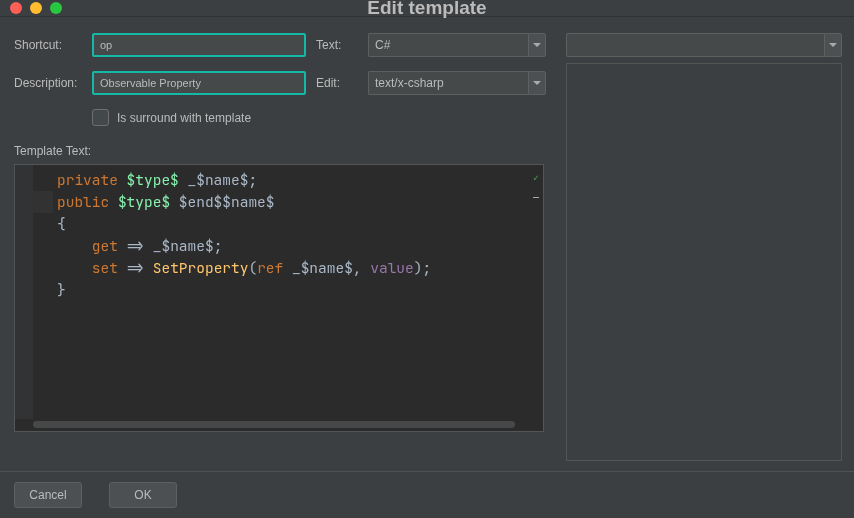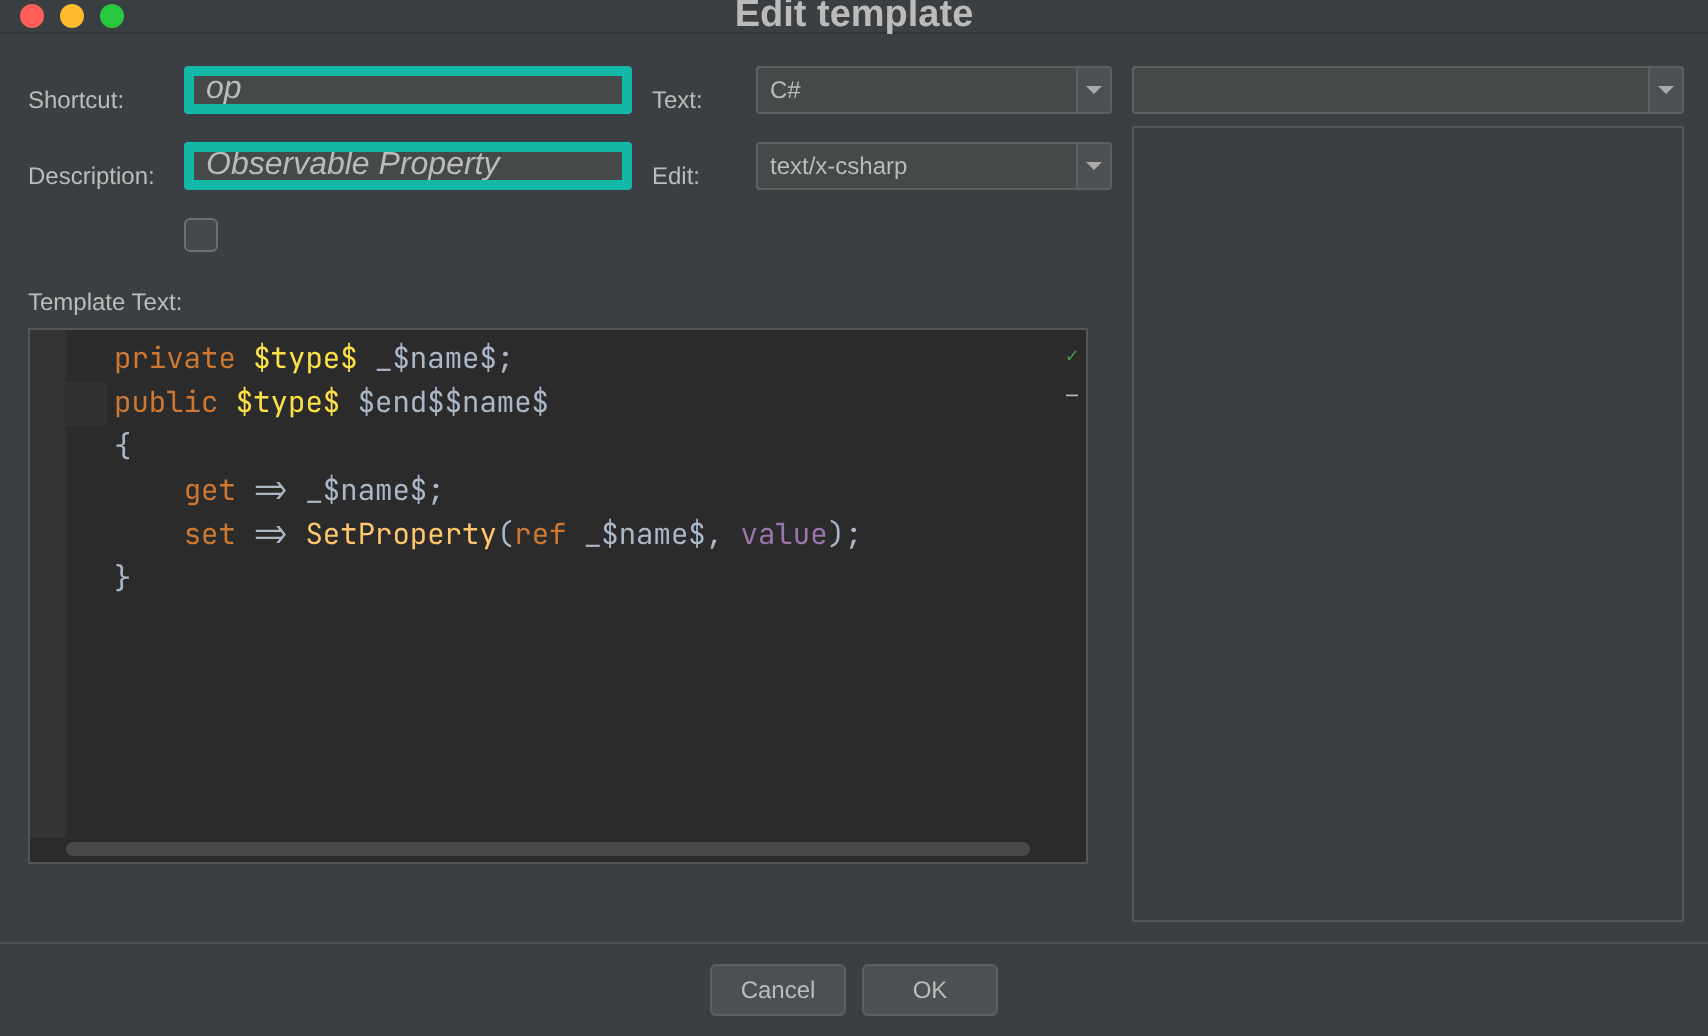"Shortcut:" .form-row { align-items: flex-end -> center }
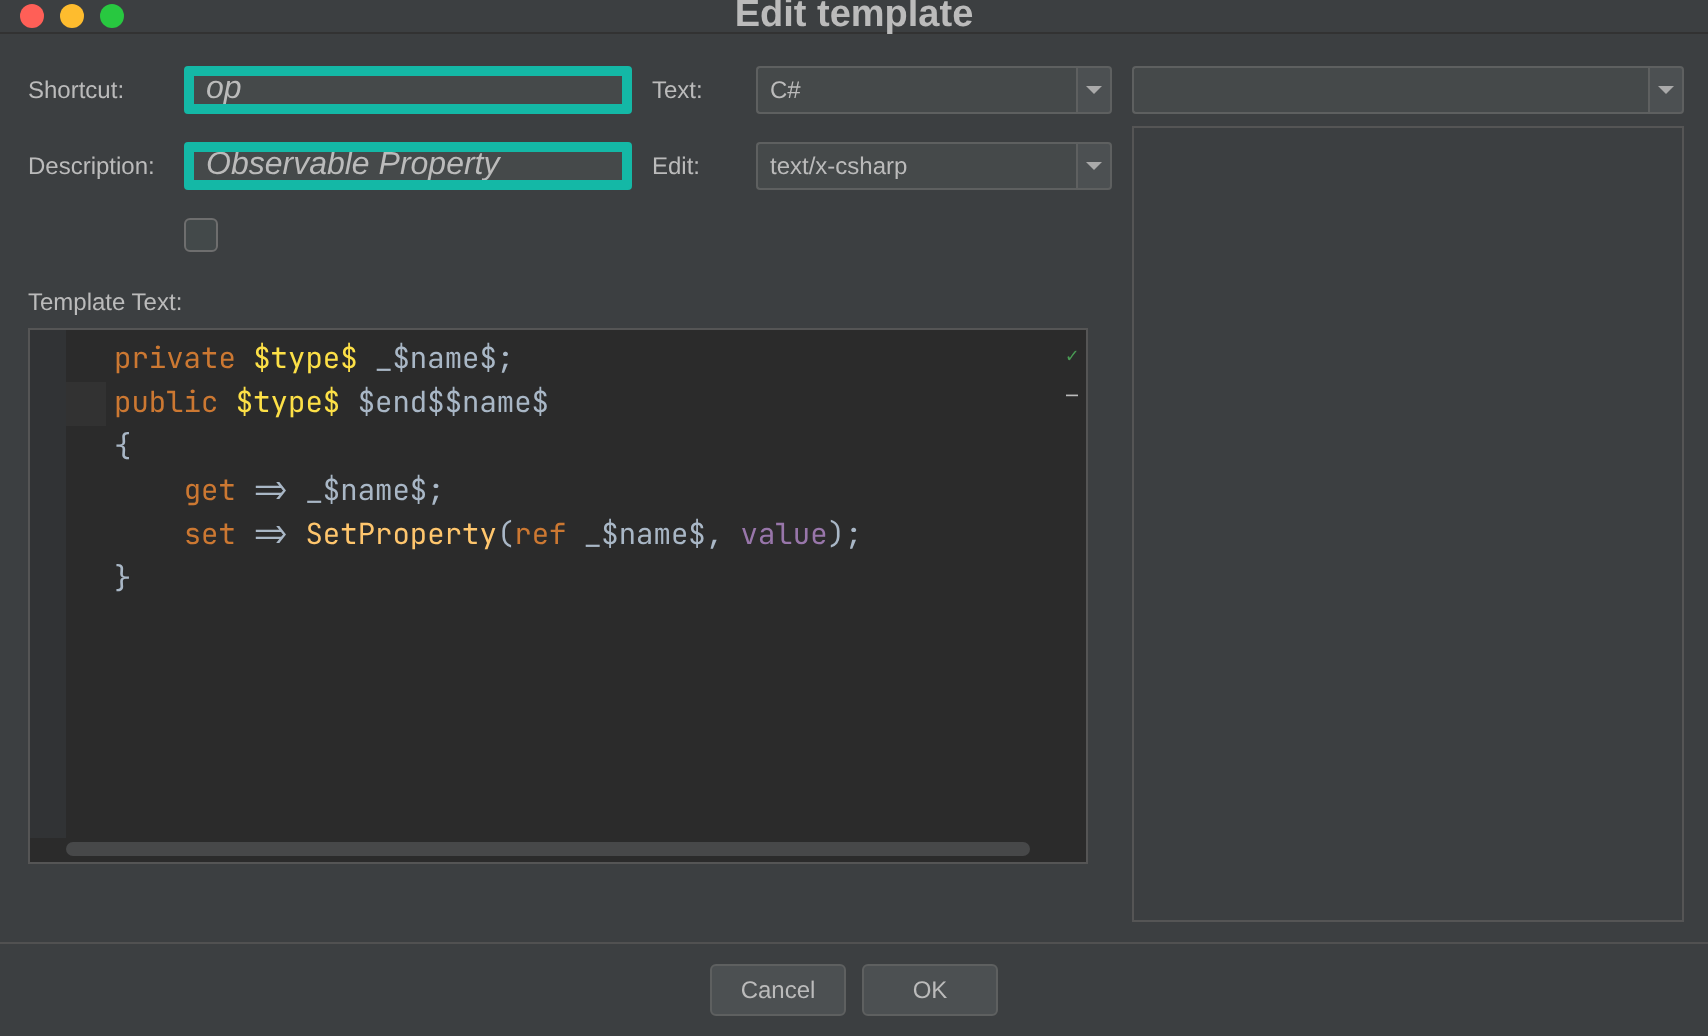"op" .text-input { border: 5px solid #14b8a6 -> 2px solid #14b8a6; font-size: 16px -> 11px; font-style: italic -> none }
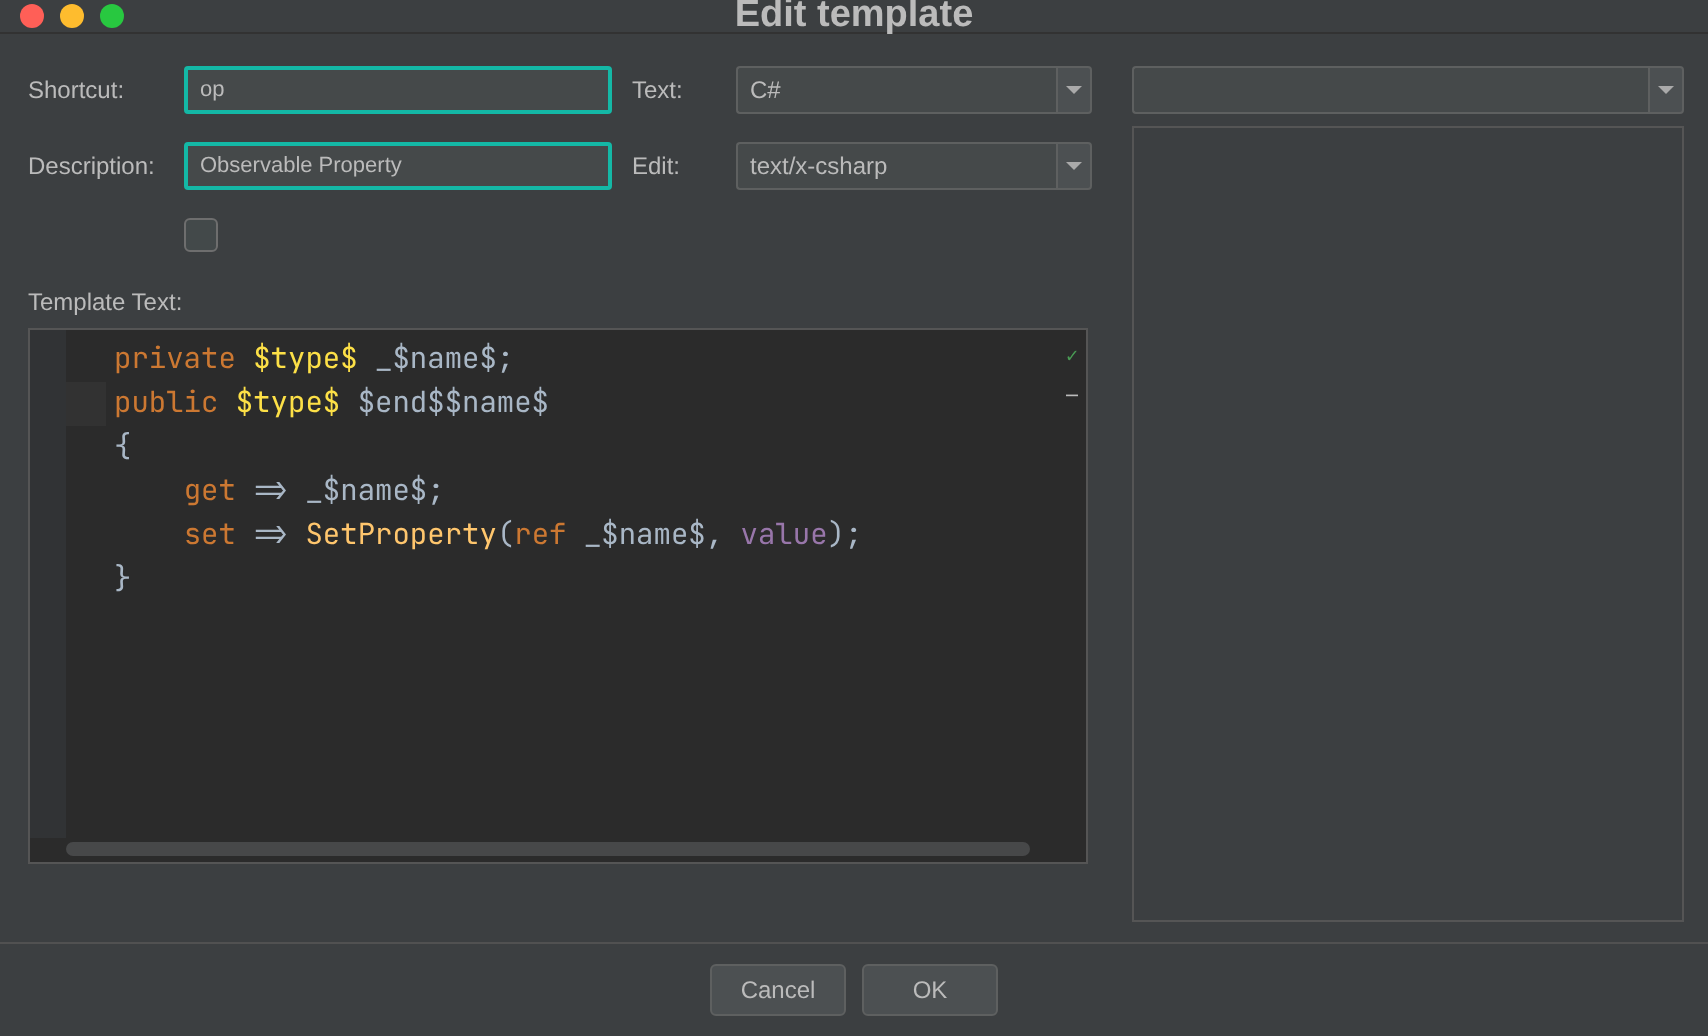"Is surround with template" span { html: none -> <span>Is surround with template</span> }
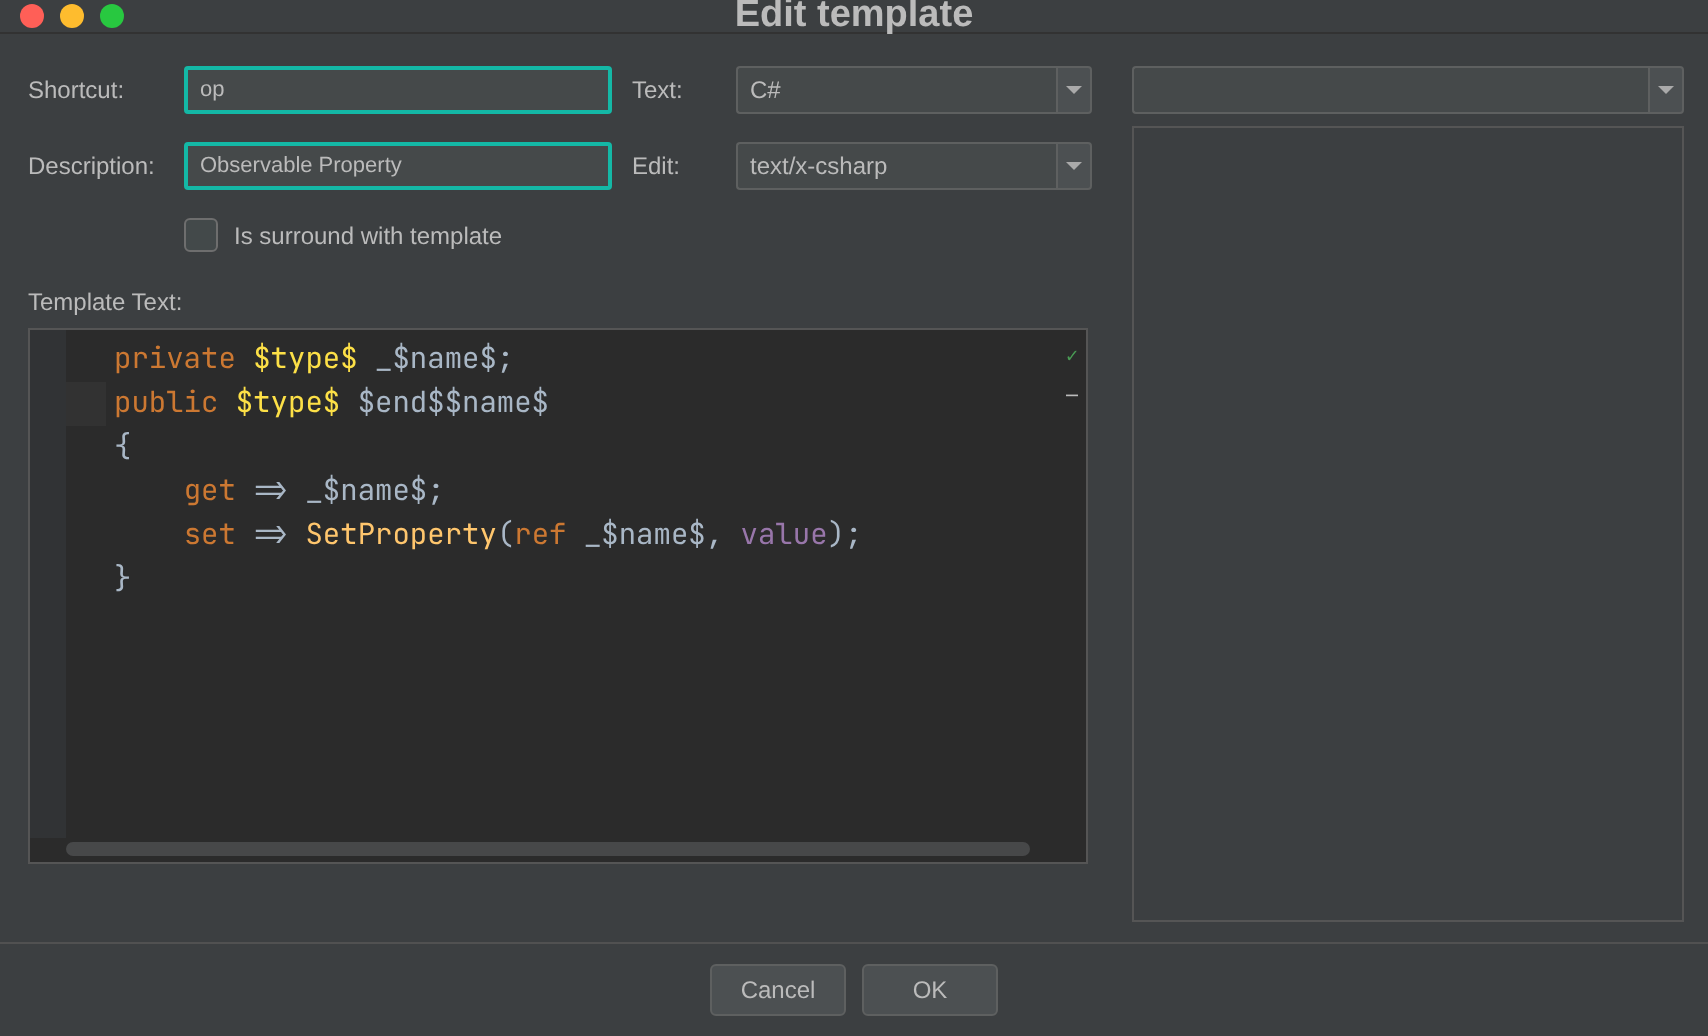"$type$" .tp { color: #fde047 -> #86efac }
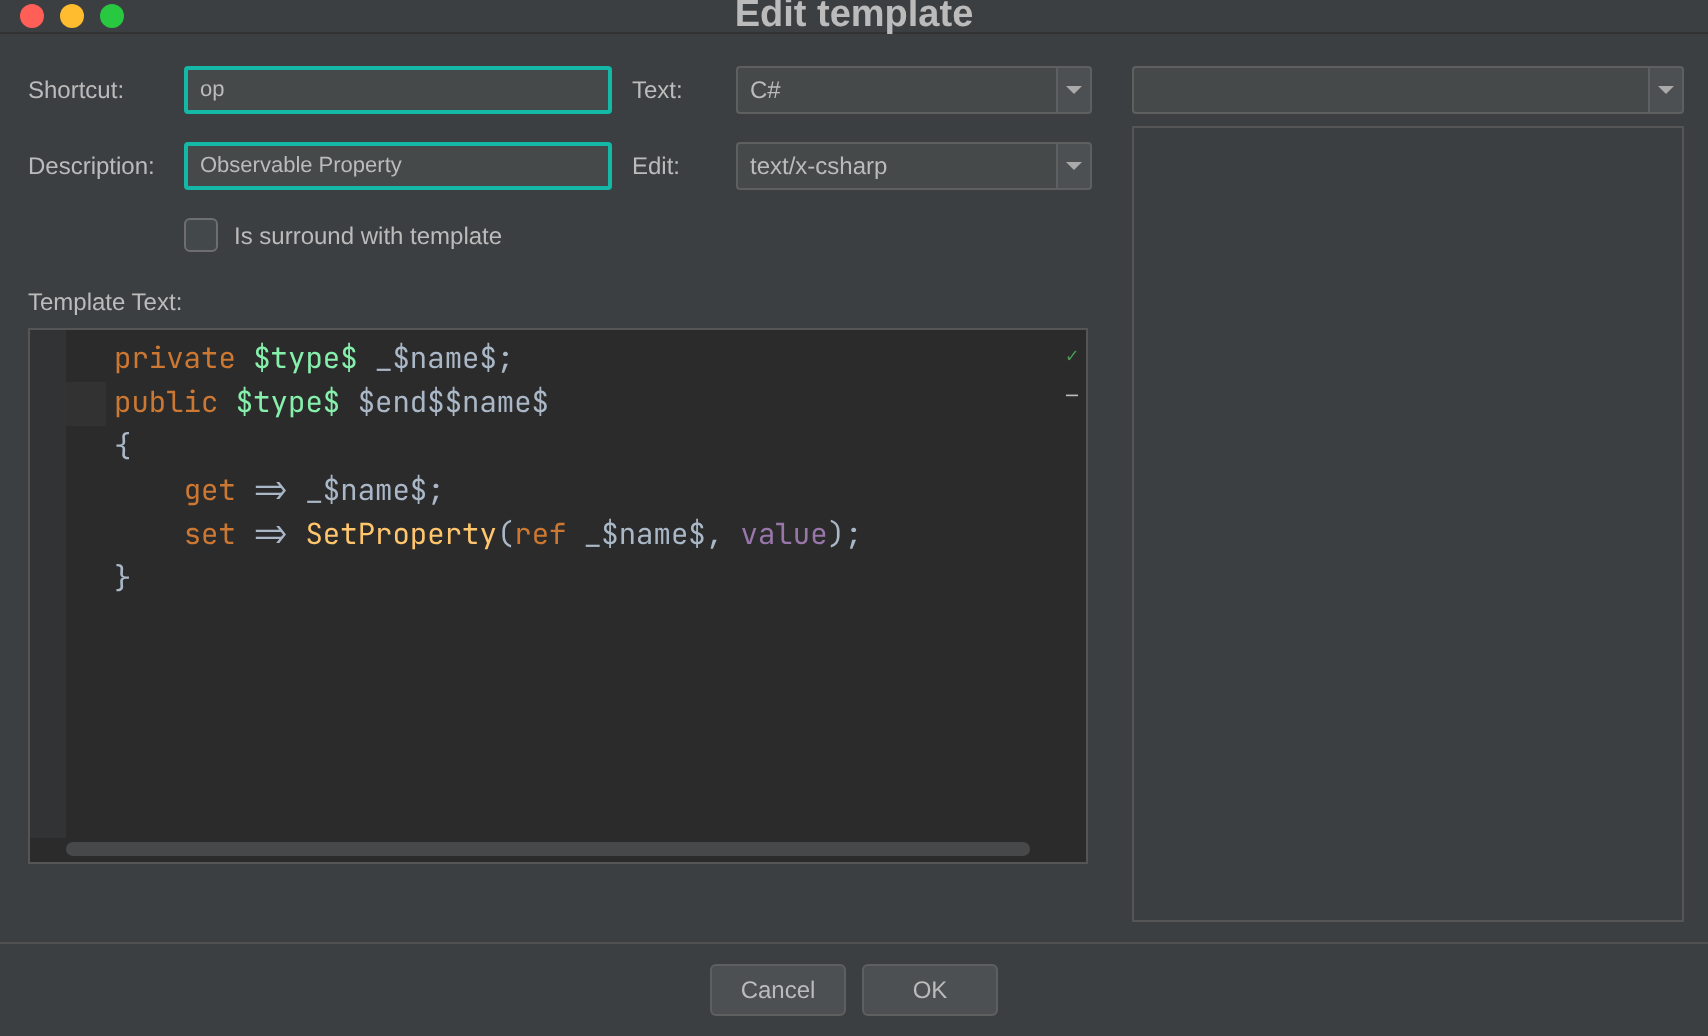"Cancel" .footer { gap: 8px -> 27px; justify-content: center -> flex-start }
